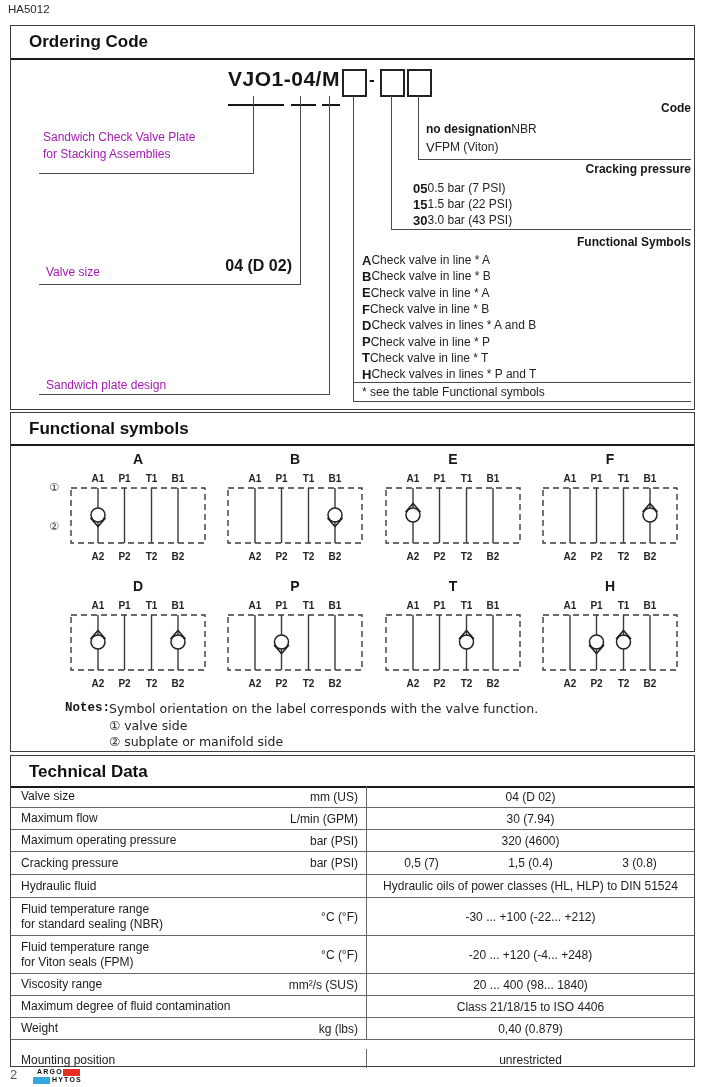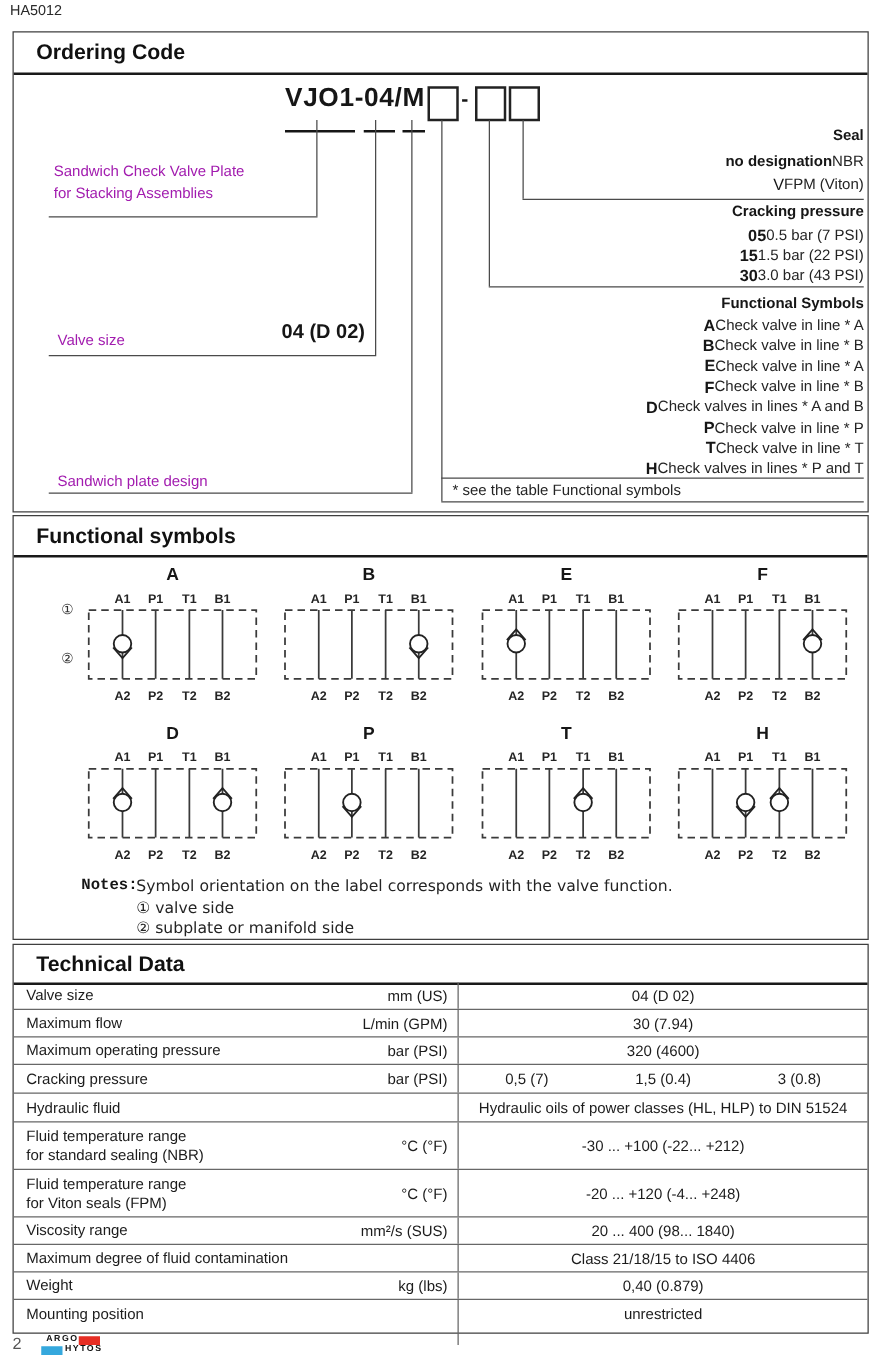"Seal" div.og-title { text: Seal -> Code }
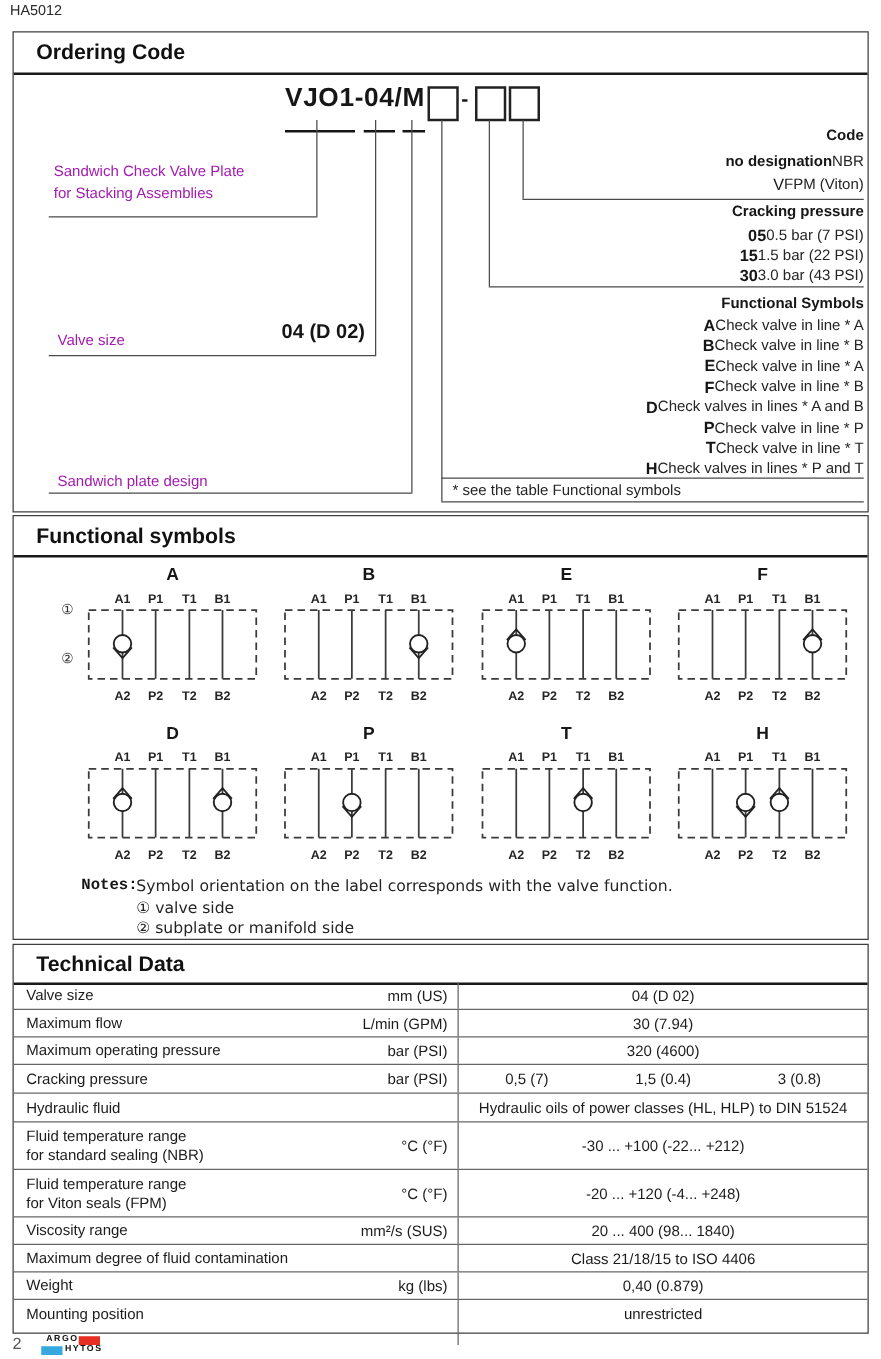"no designation" .og-row { justify-content: flex-end -> flex-start }
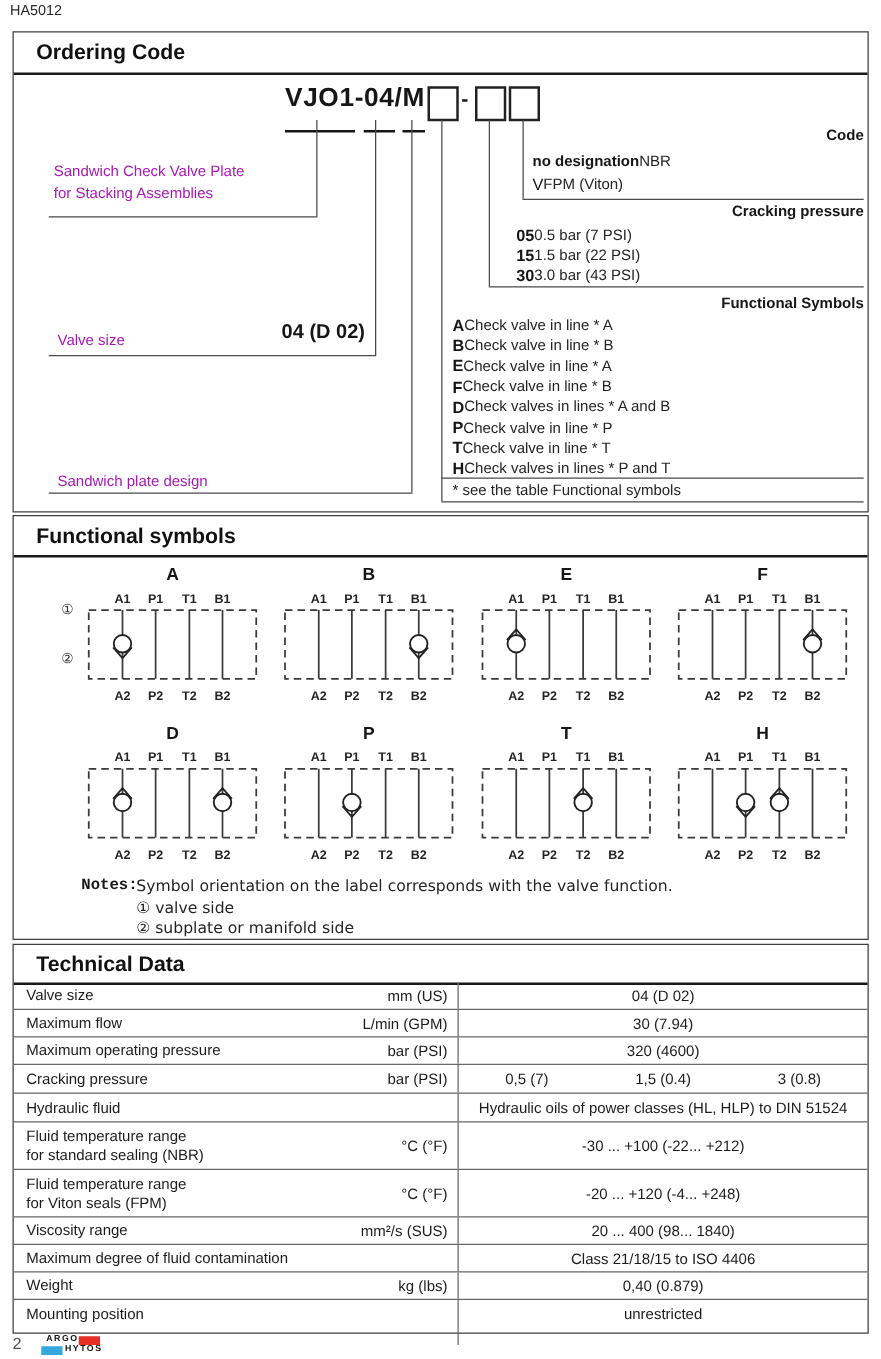"Mounting position" .t-last { align-items: none -> center }
